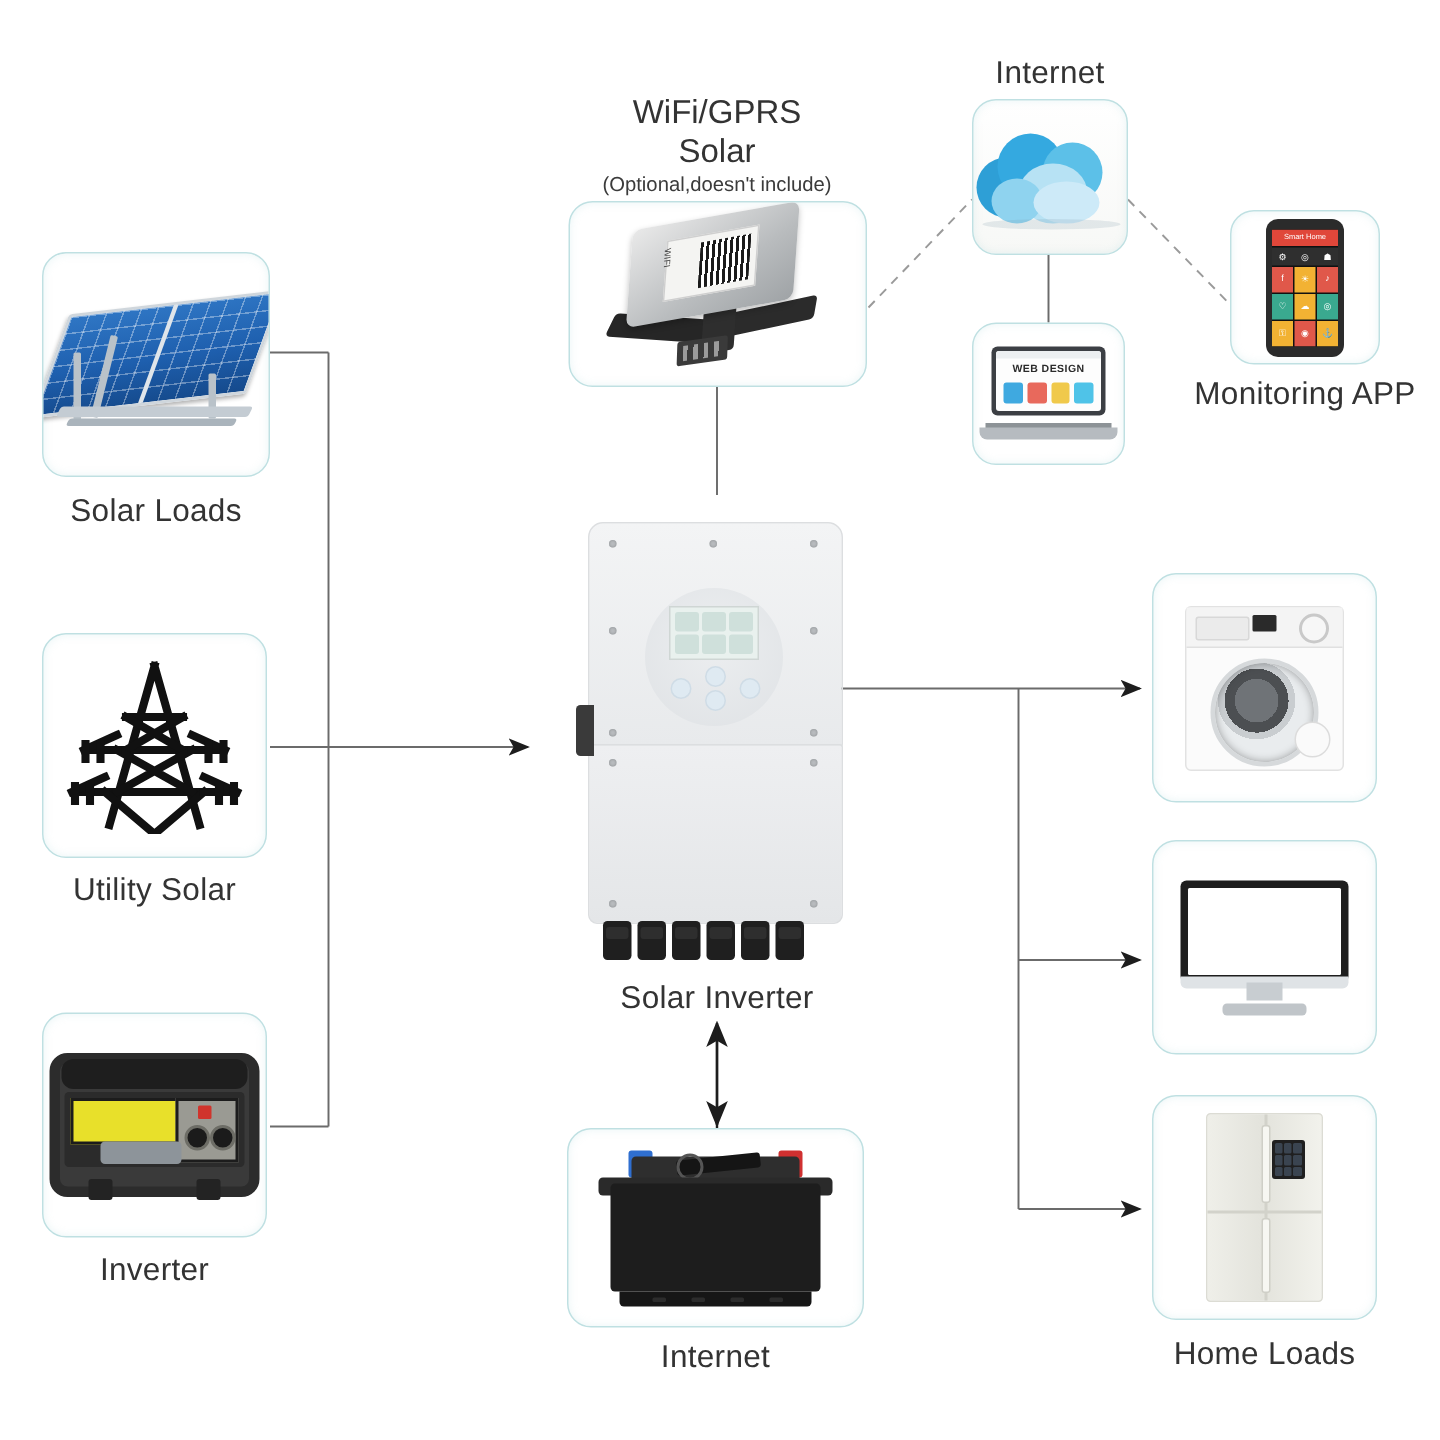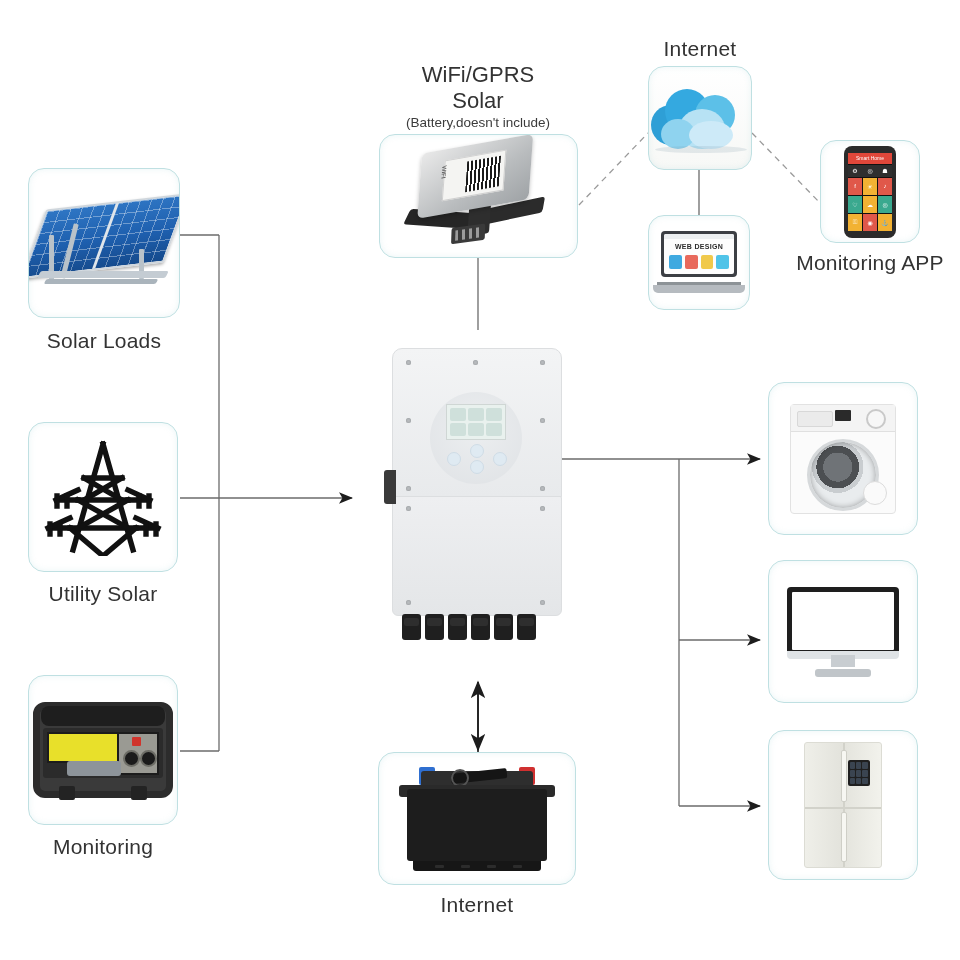"(Battery,doesn't include)" div.l2 { text: Battery,doesn't -> Optional,doesn't }
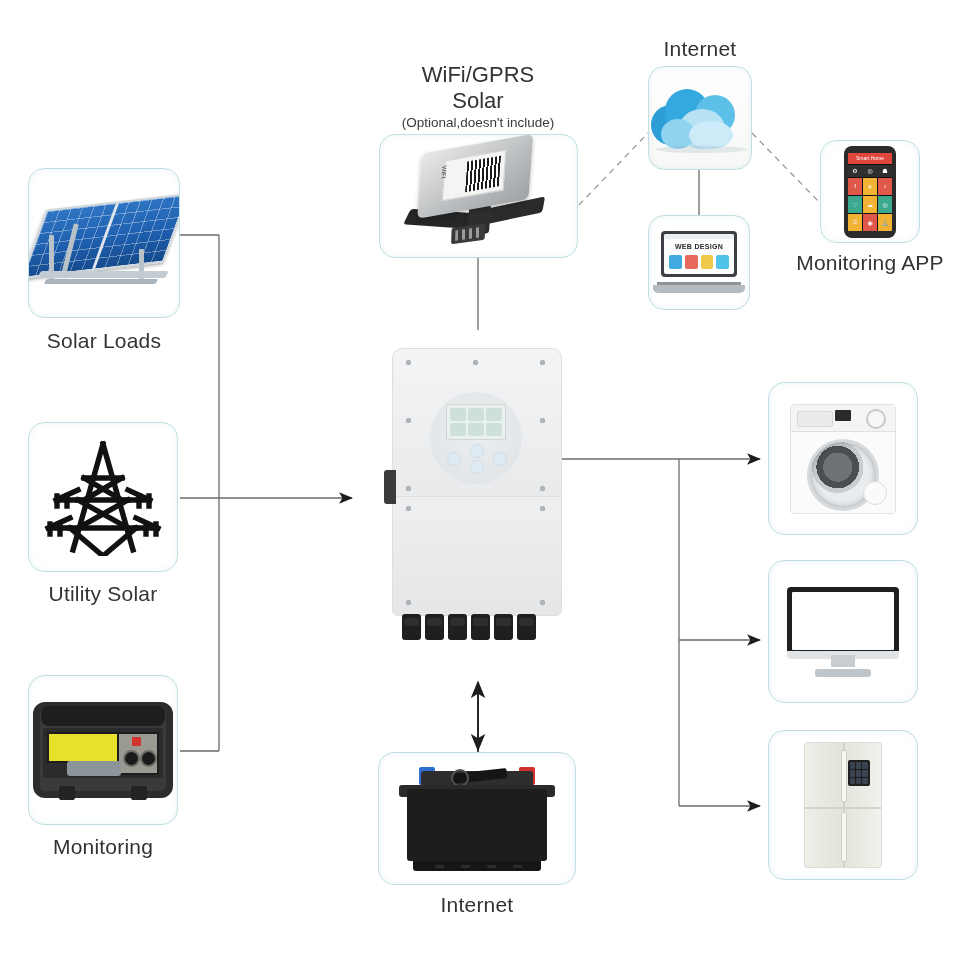"Solar Inverter" div.label { html: none -> <div>Solar Inverter</div> }
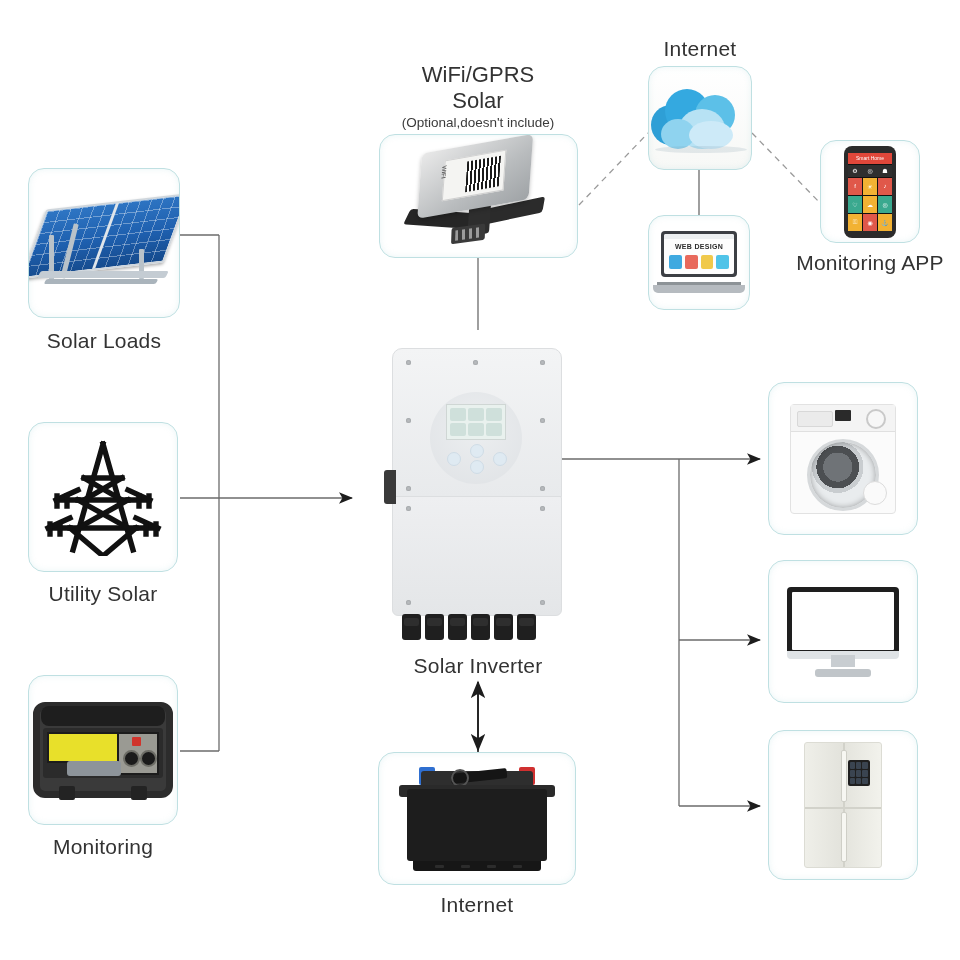"Monitoring" div.label { text: Monitoring -> Inverter }
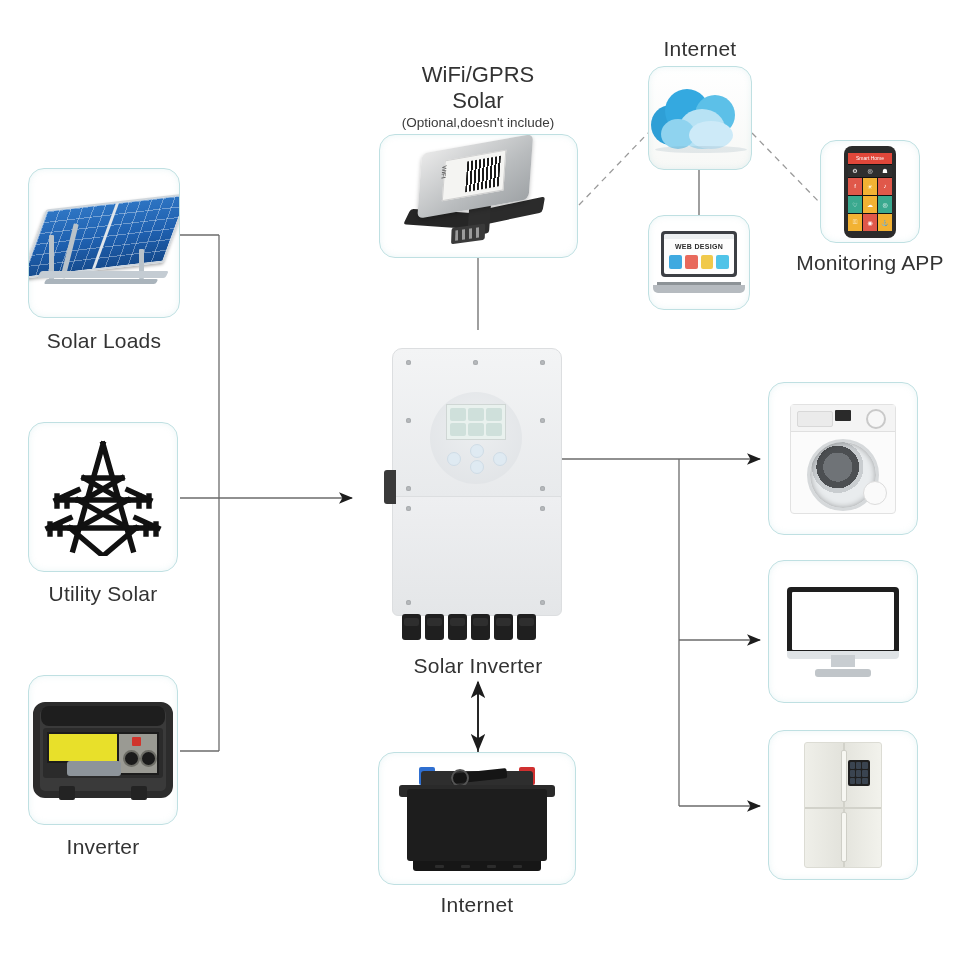"Home Loads" div.label { html: none -> <div>Home Loads</div> }
